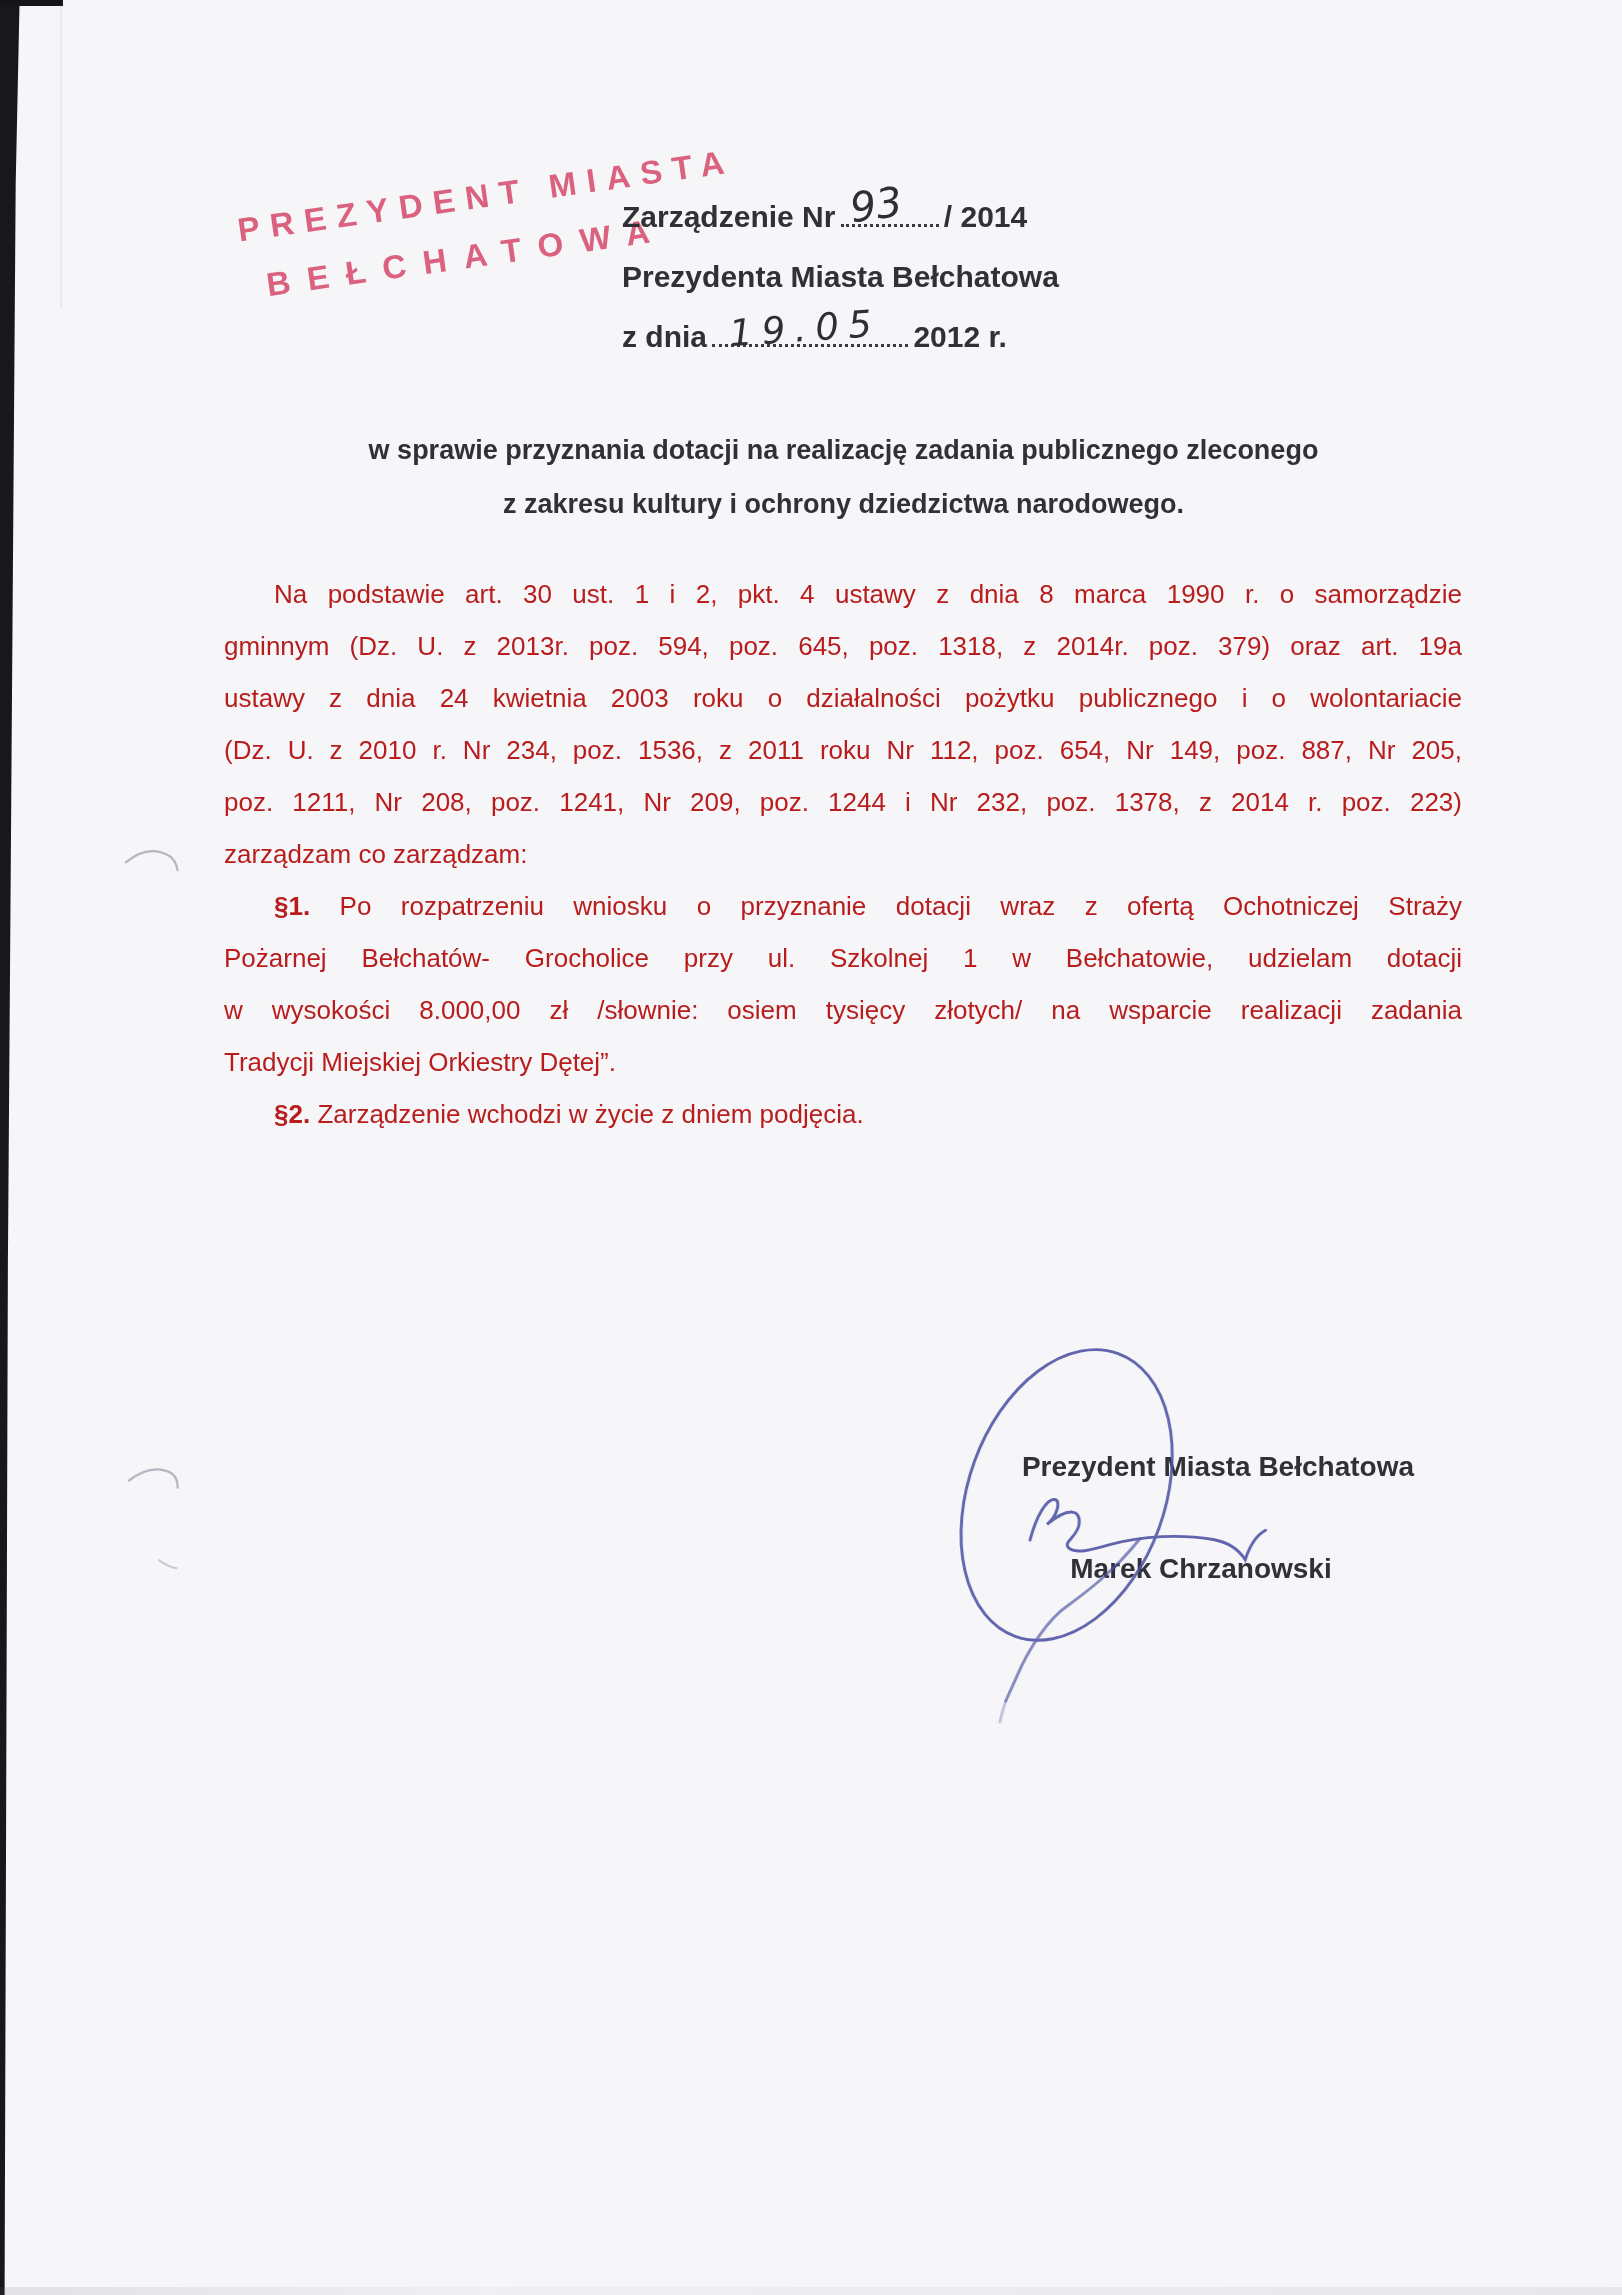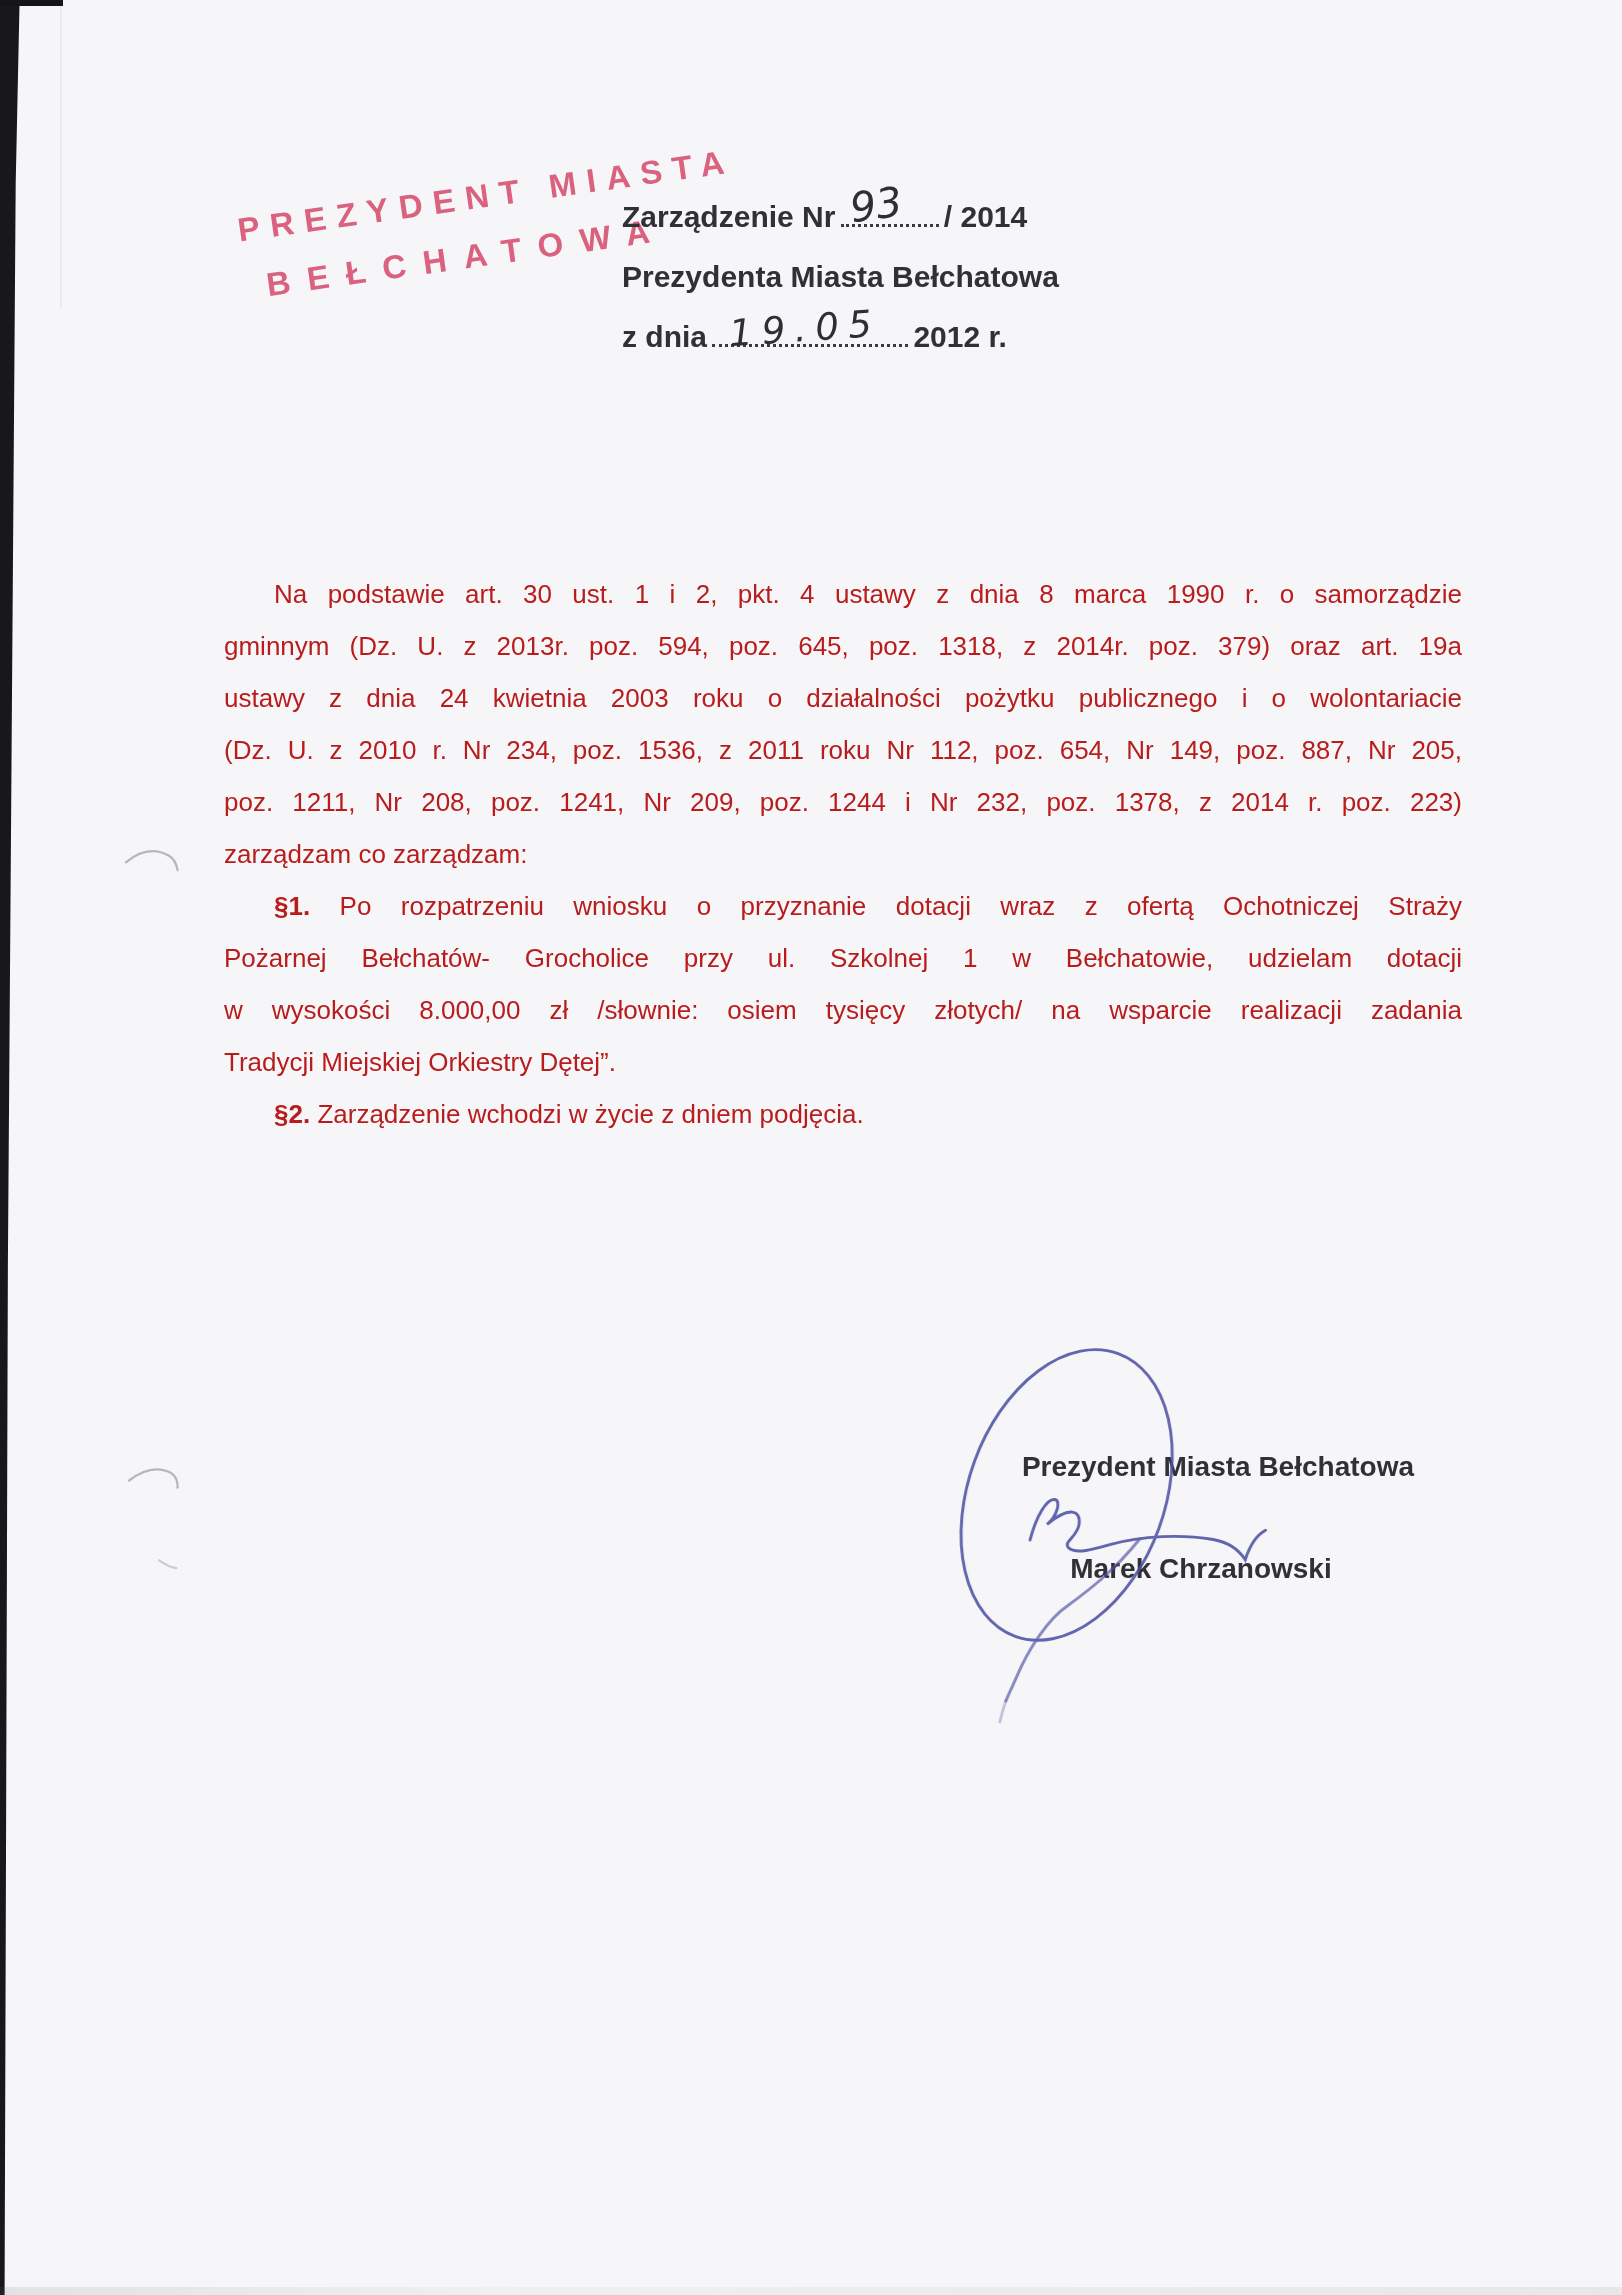"w sprawie przyznania dotacji na" div.subject { html: none -> <div> <div>w sprawie przyznania dotacji na realizację zadania publicznego zleconego</div> <div>z zakresu kultury i ochrony dziedzictwa narodowego.</div> </div> }
